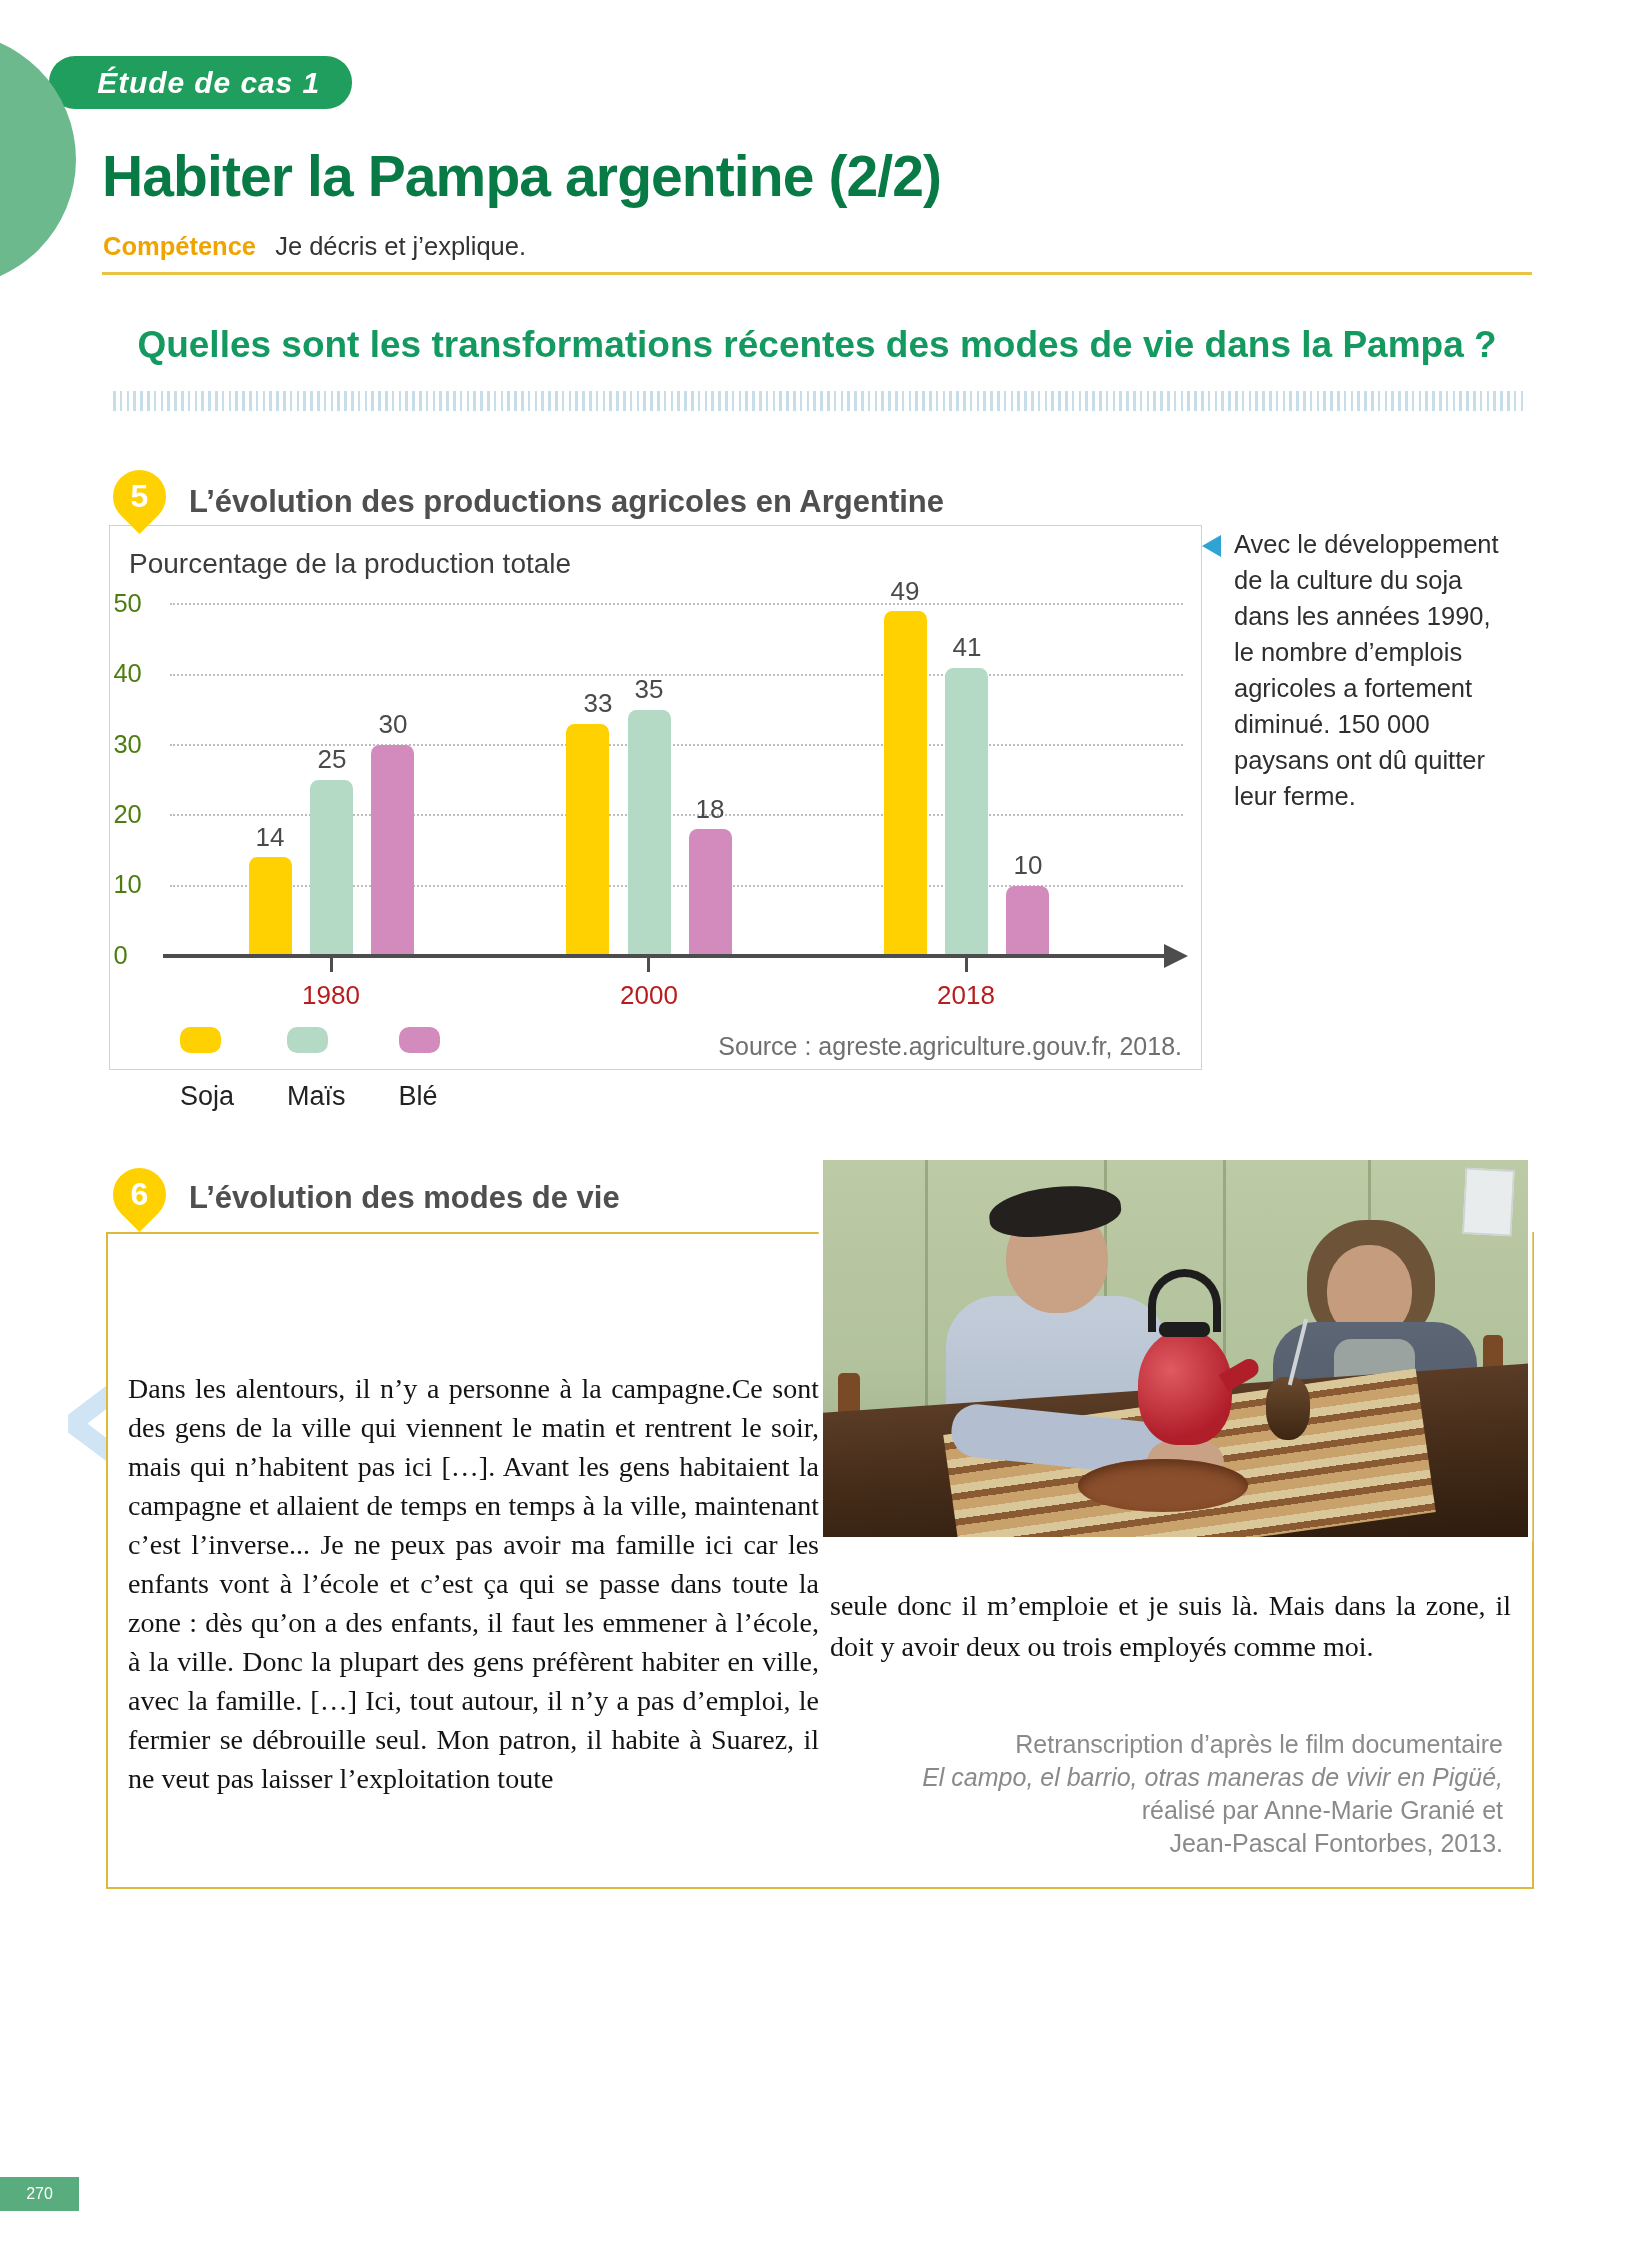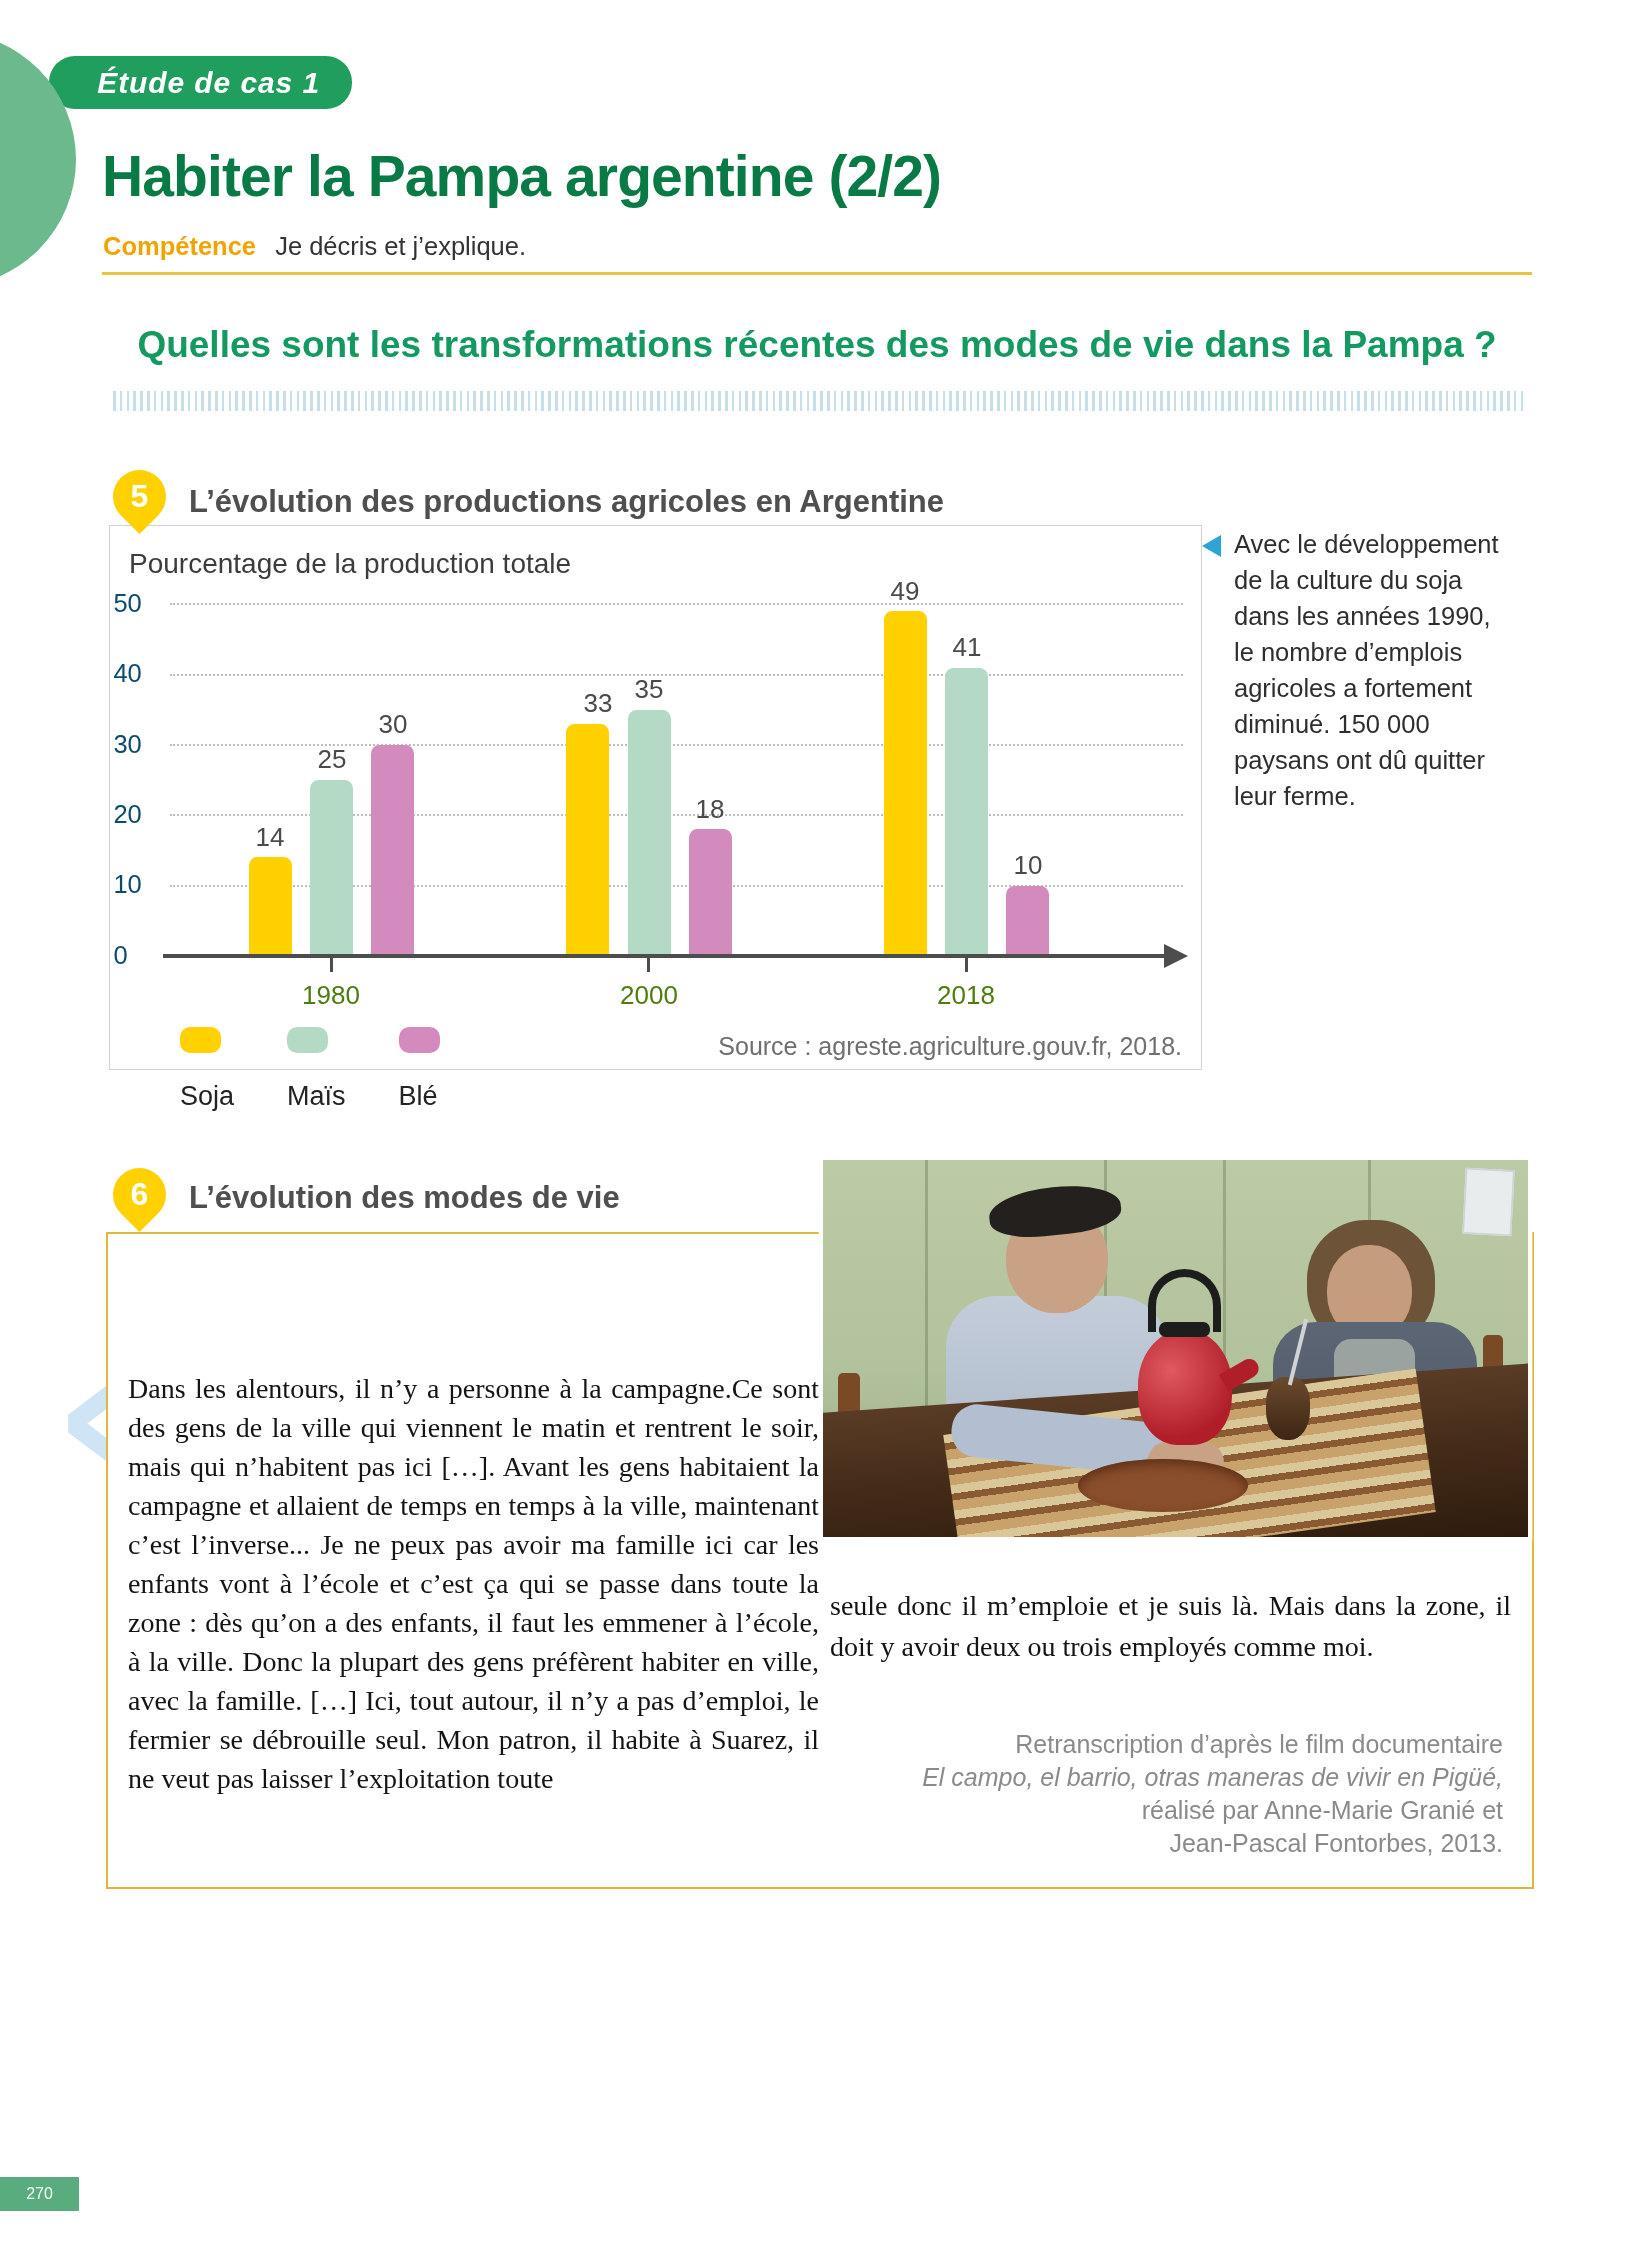"50" .ytick-label { color: #0c4a6e -> #4d7c0f }
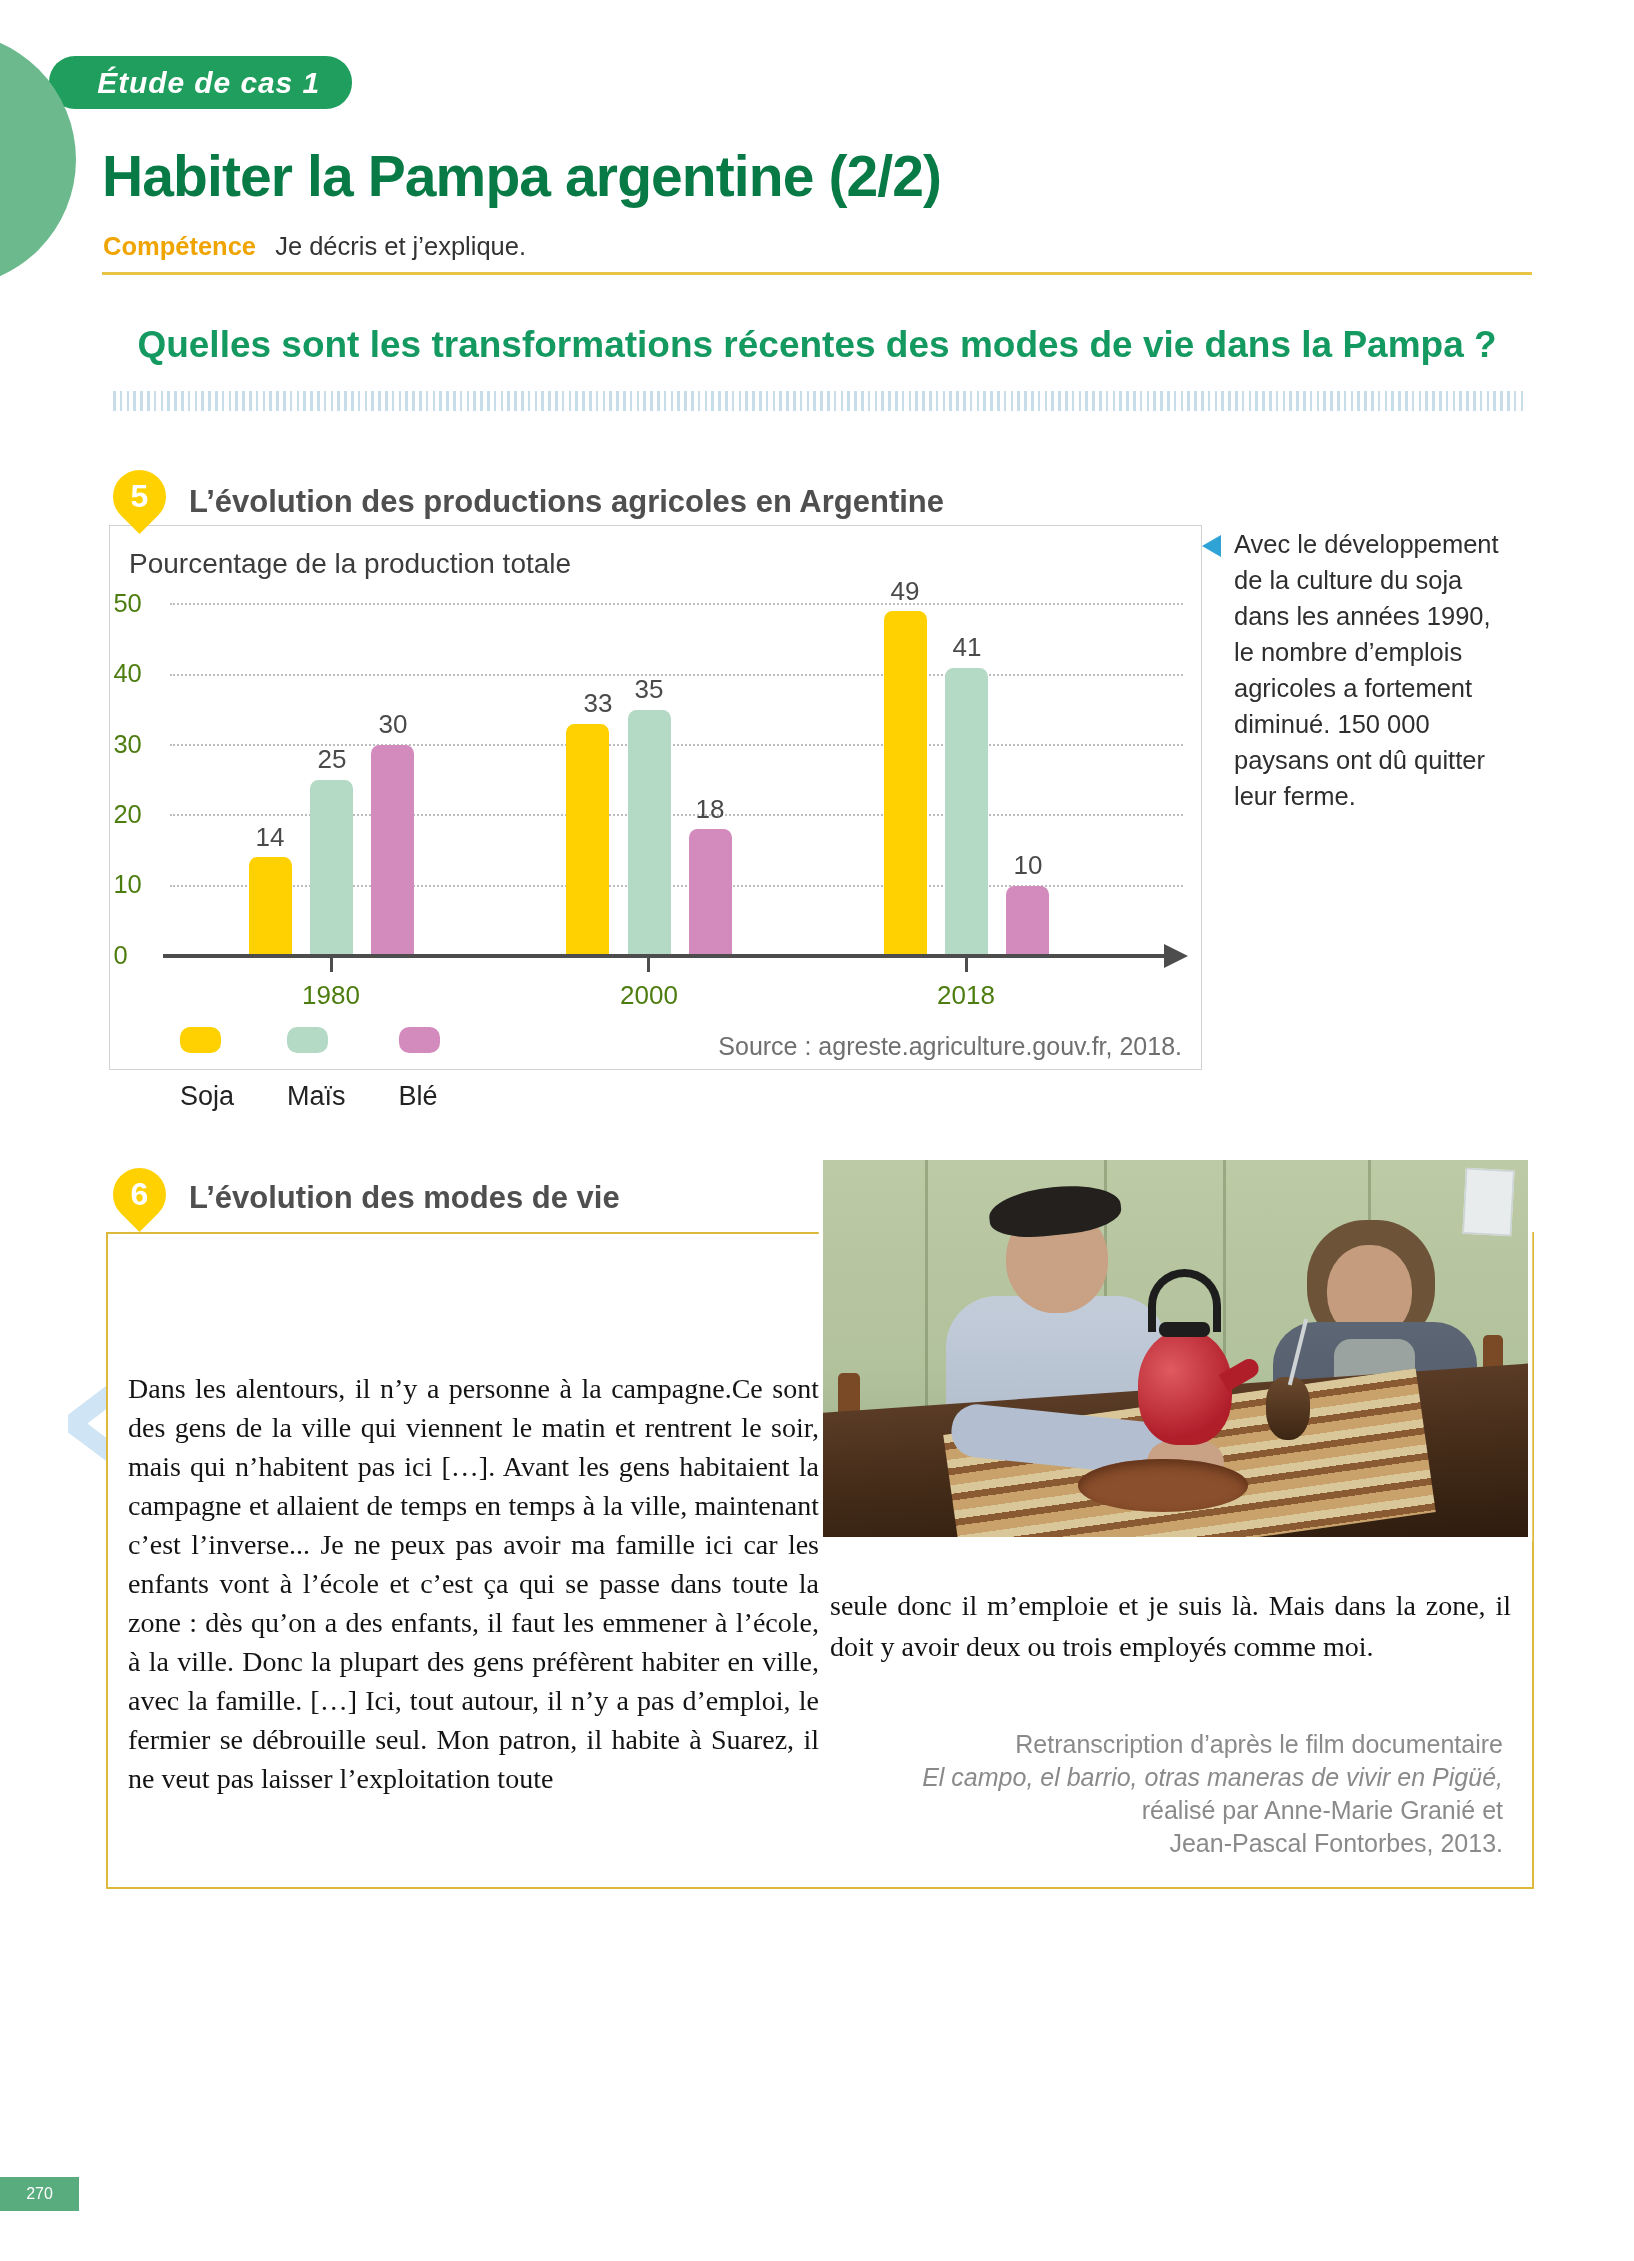"1980" .x-label { color: #4d7c0f -> #b91c1c }
